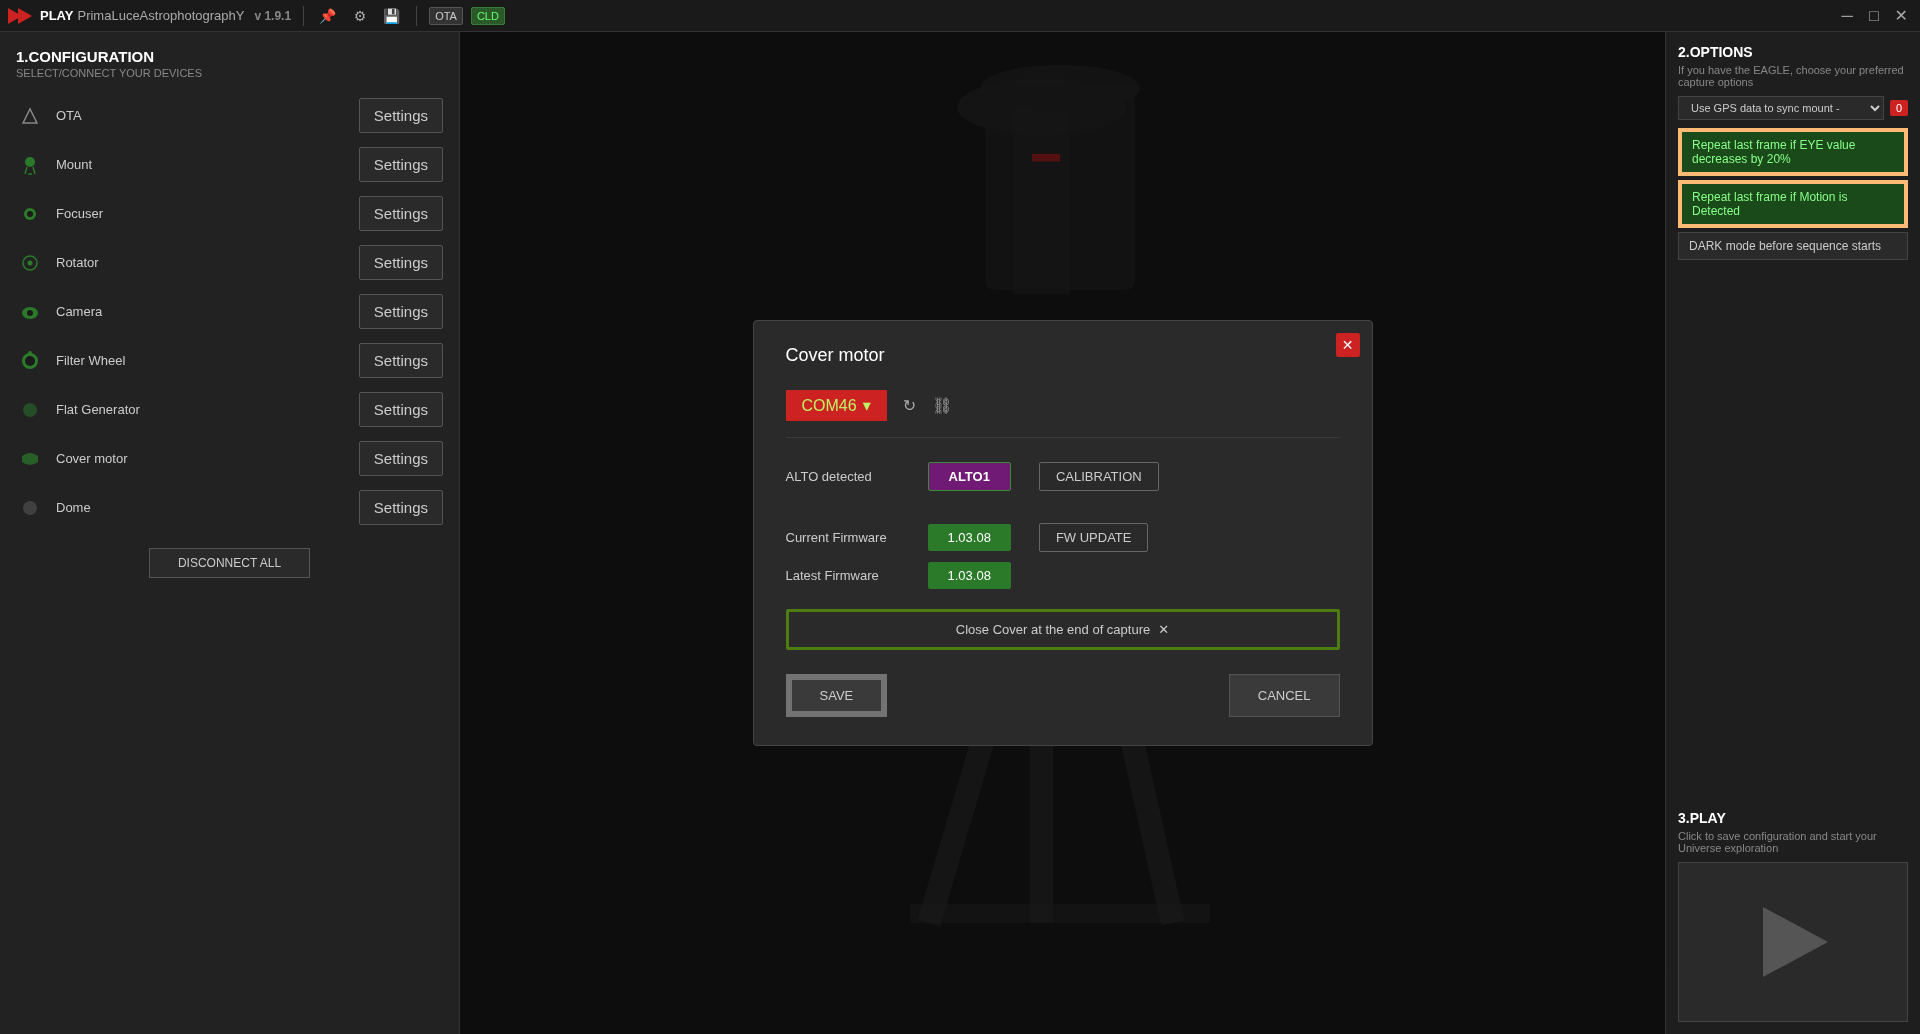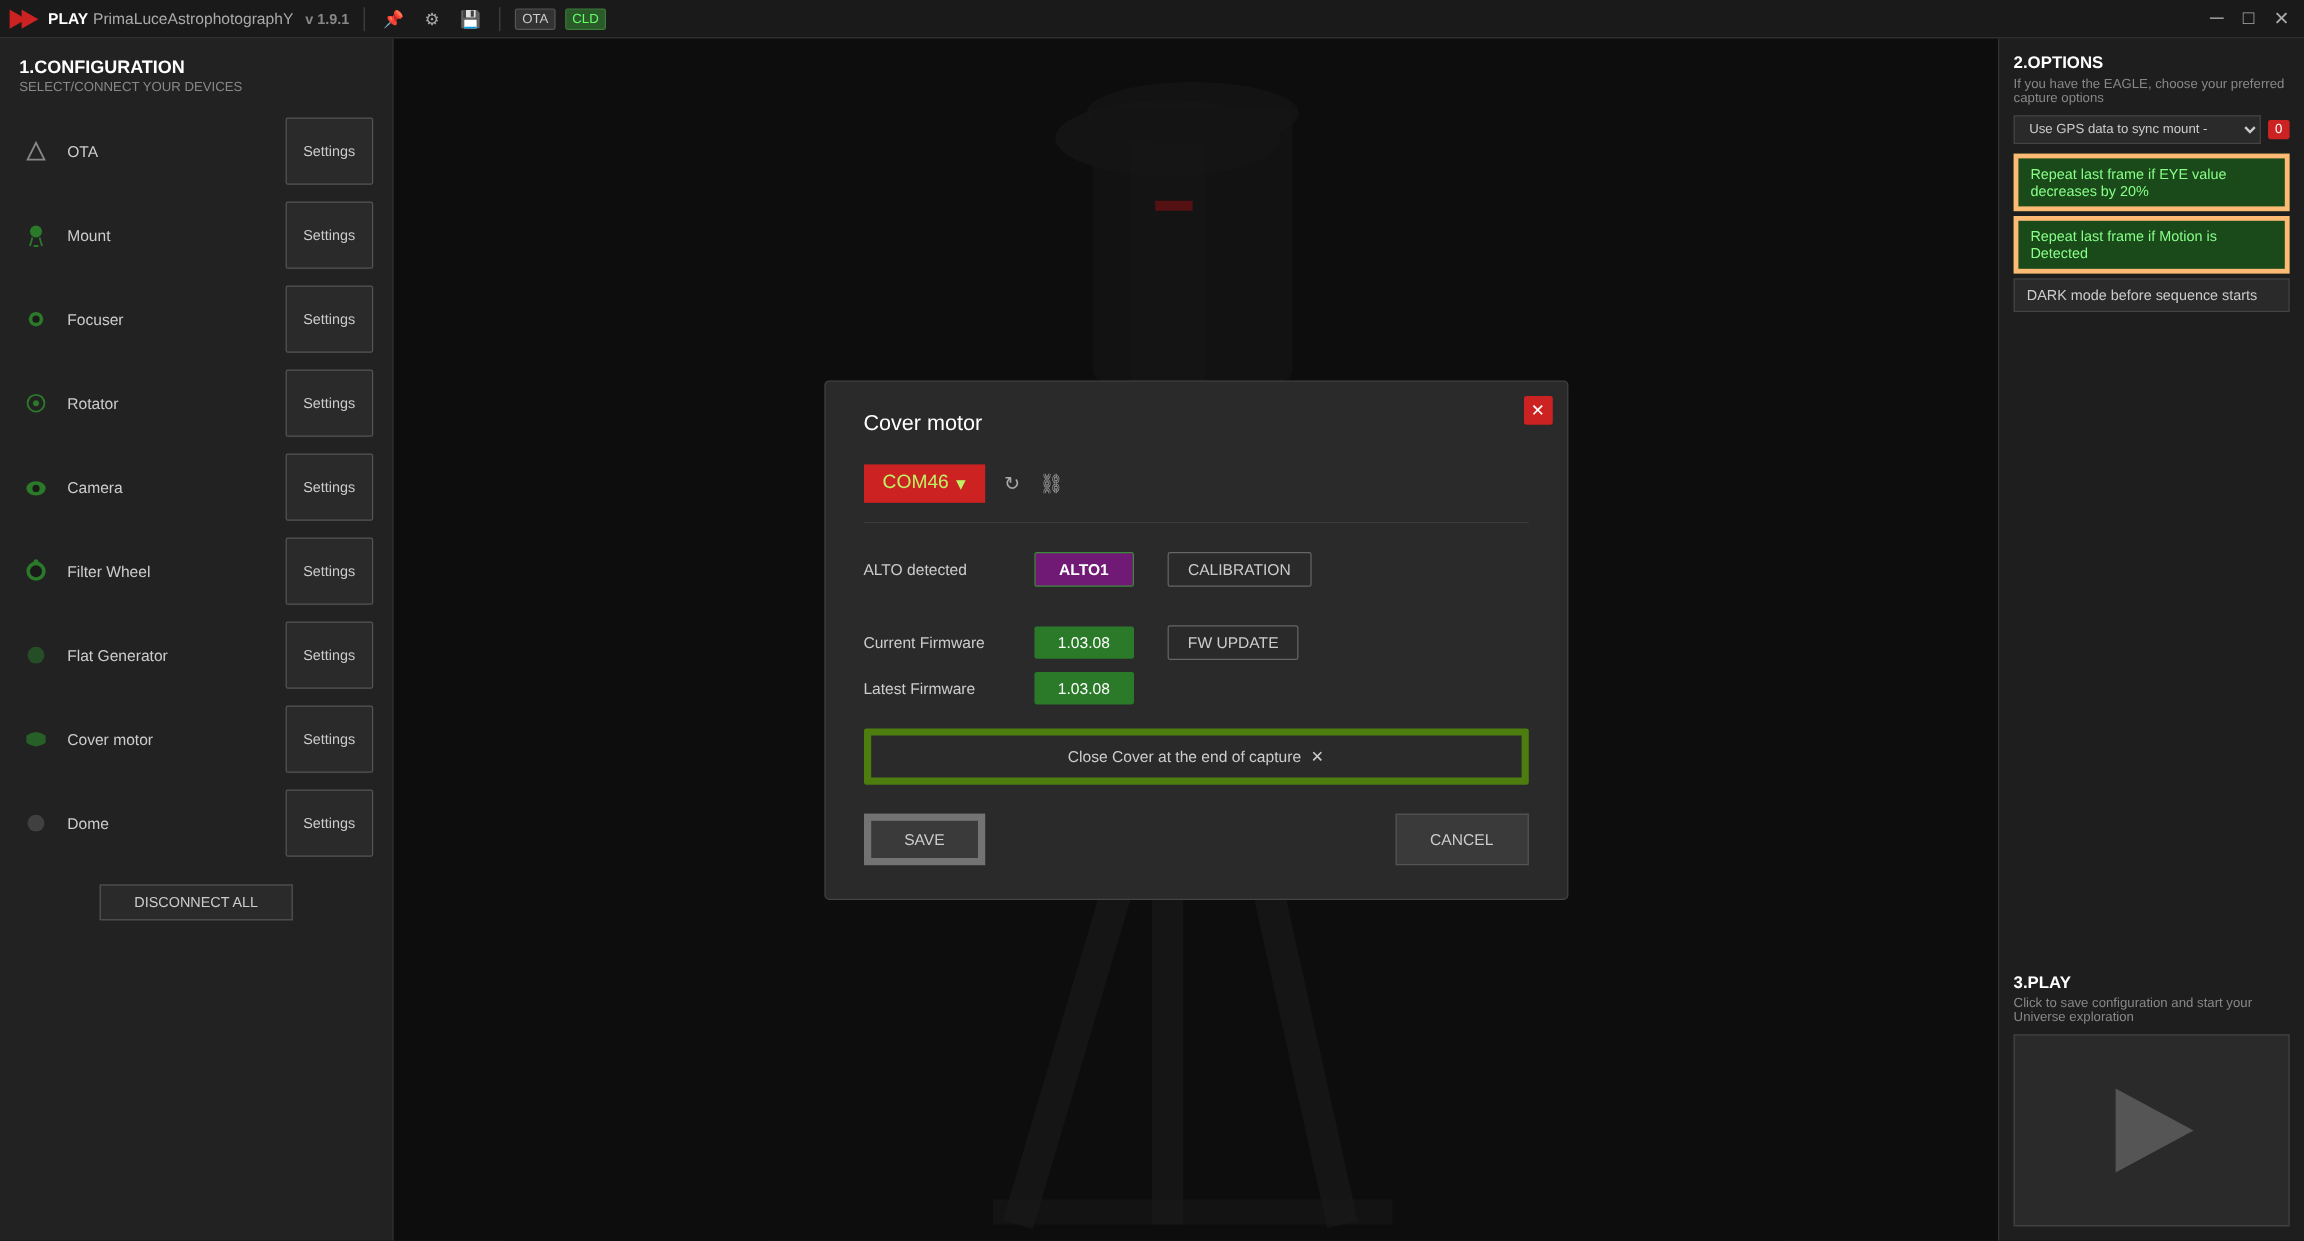"1.CONFIGURATION" .sidebar { width: 328px -> 460px }
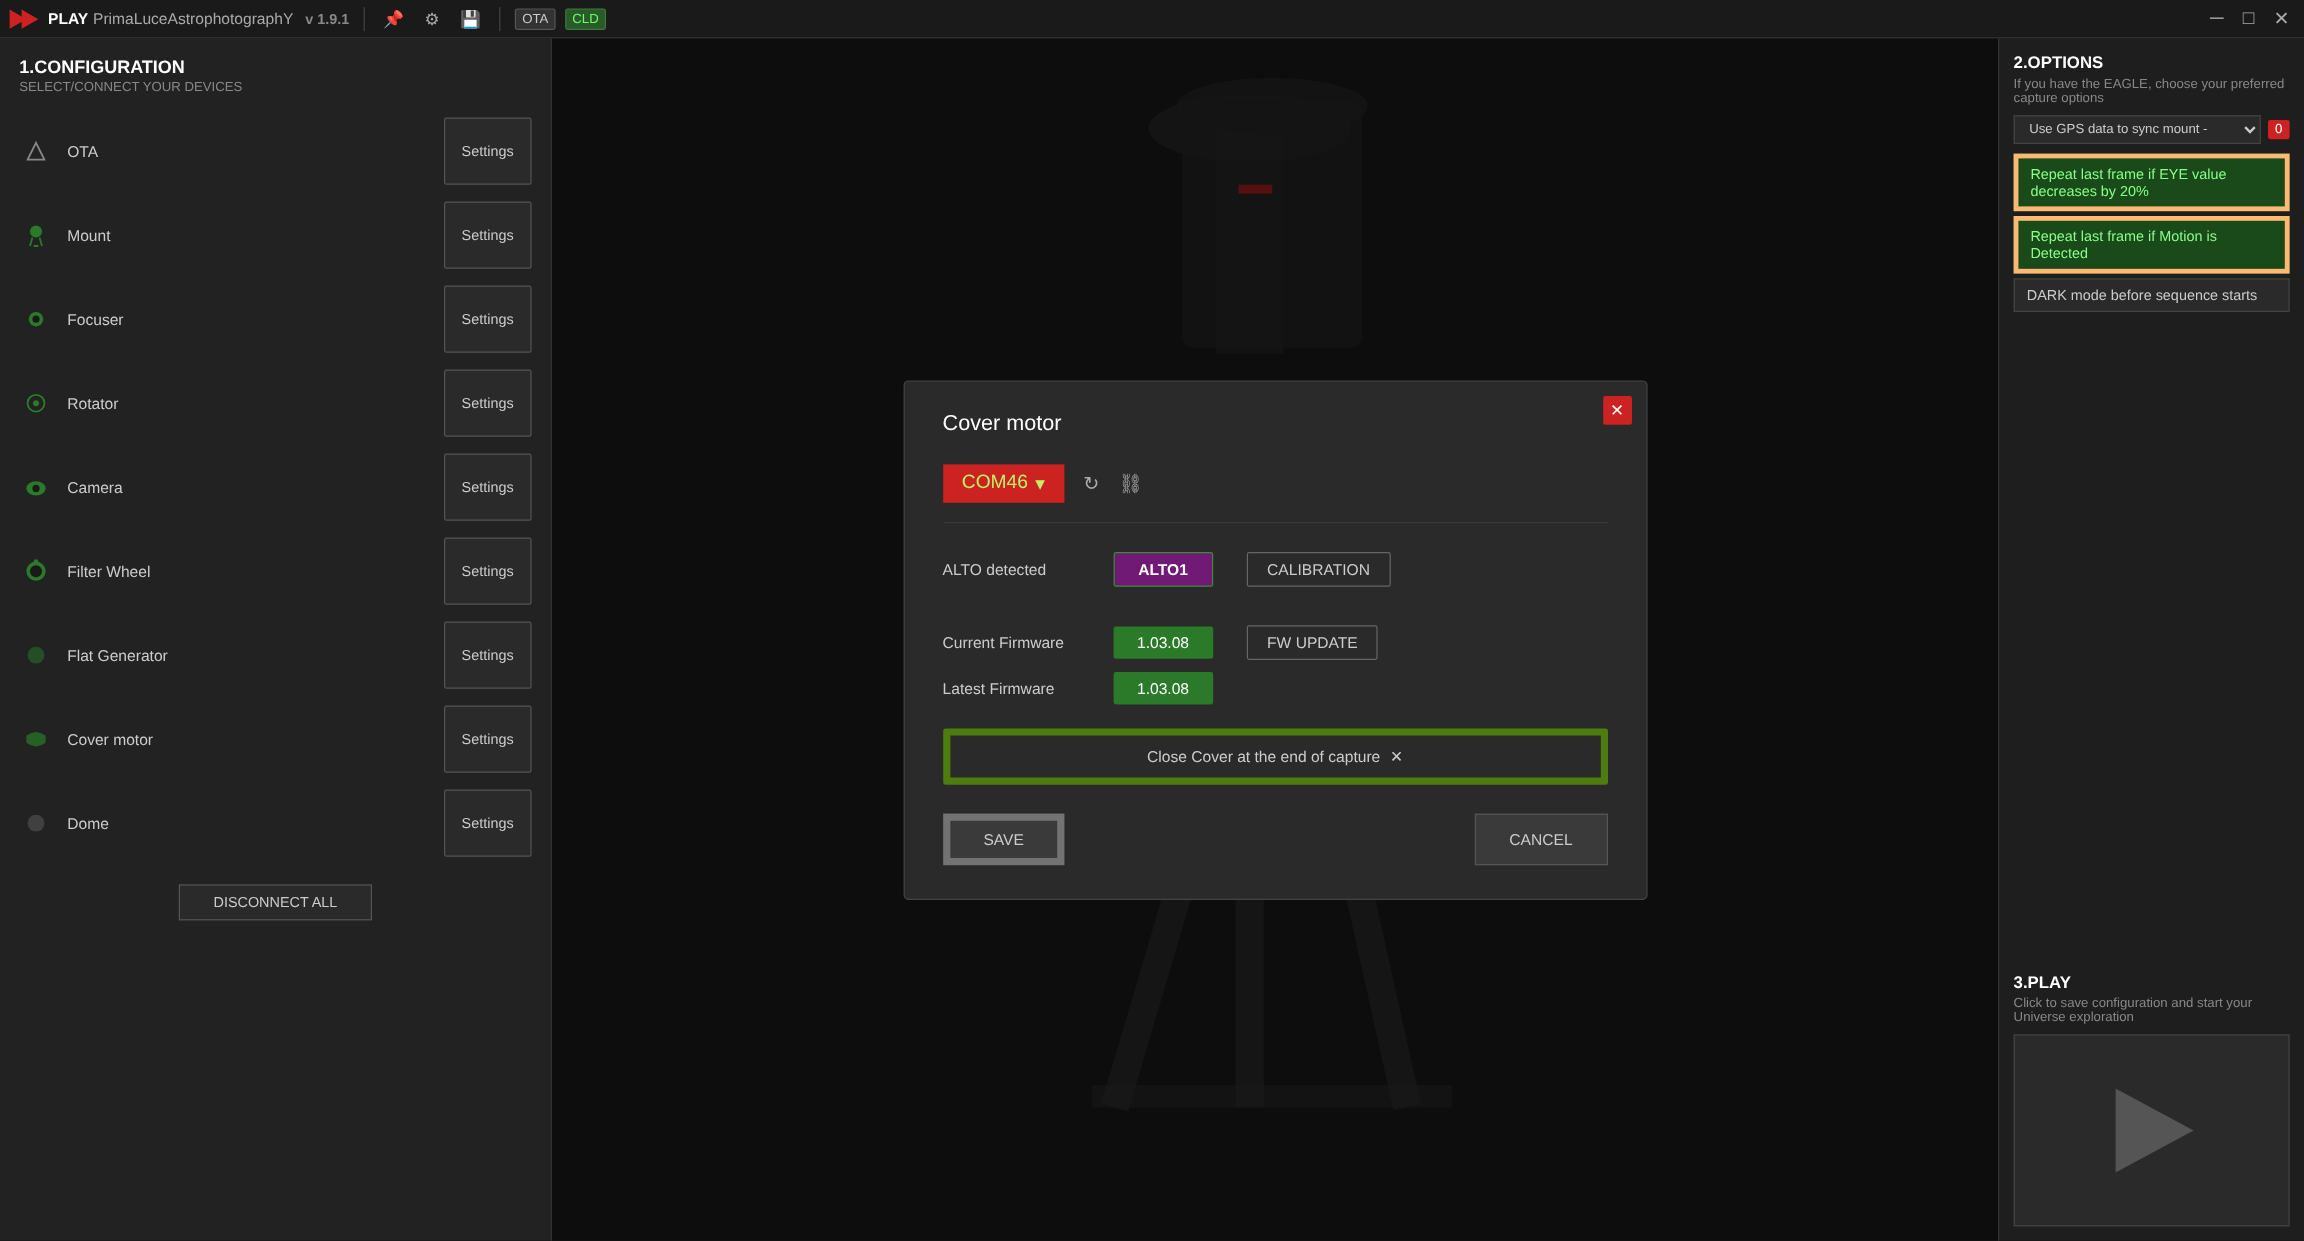"Settings" .settings-btn { font-size: 12px -> 15px; padding: 20px 14px -> 8px 14px }
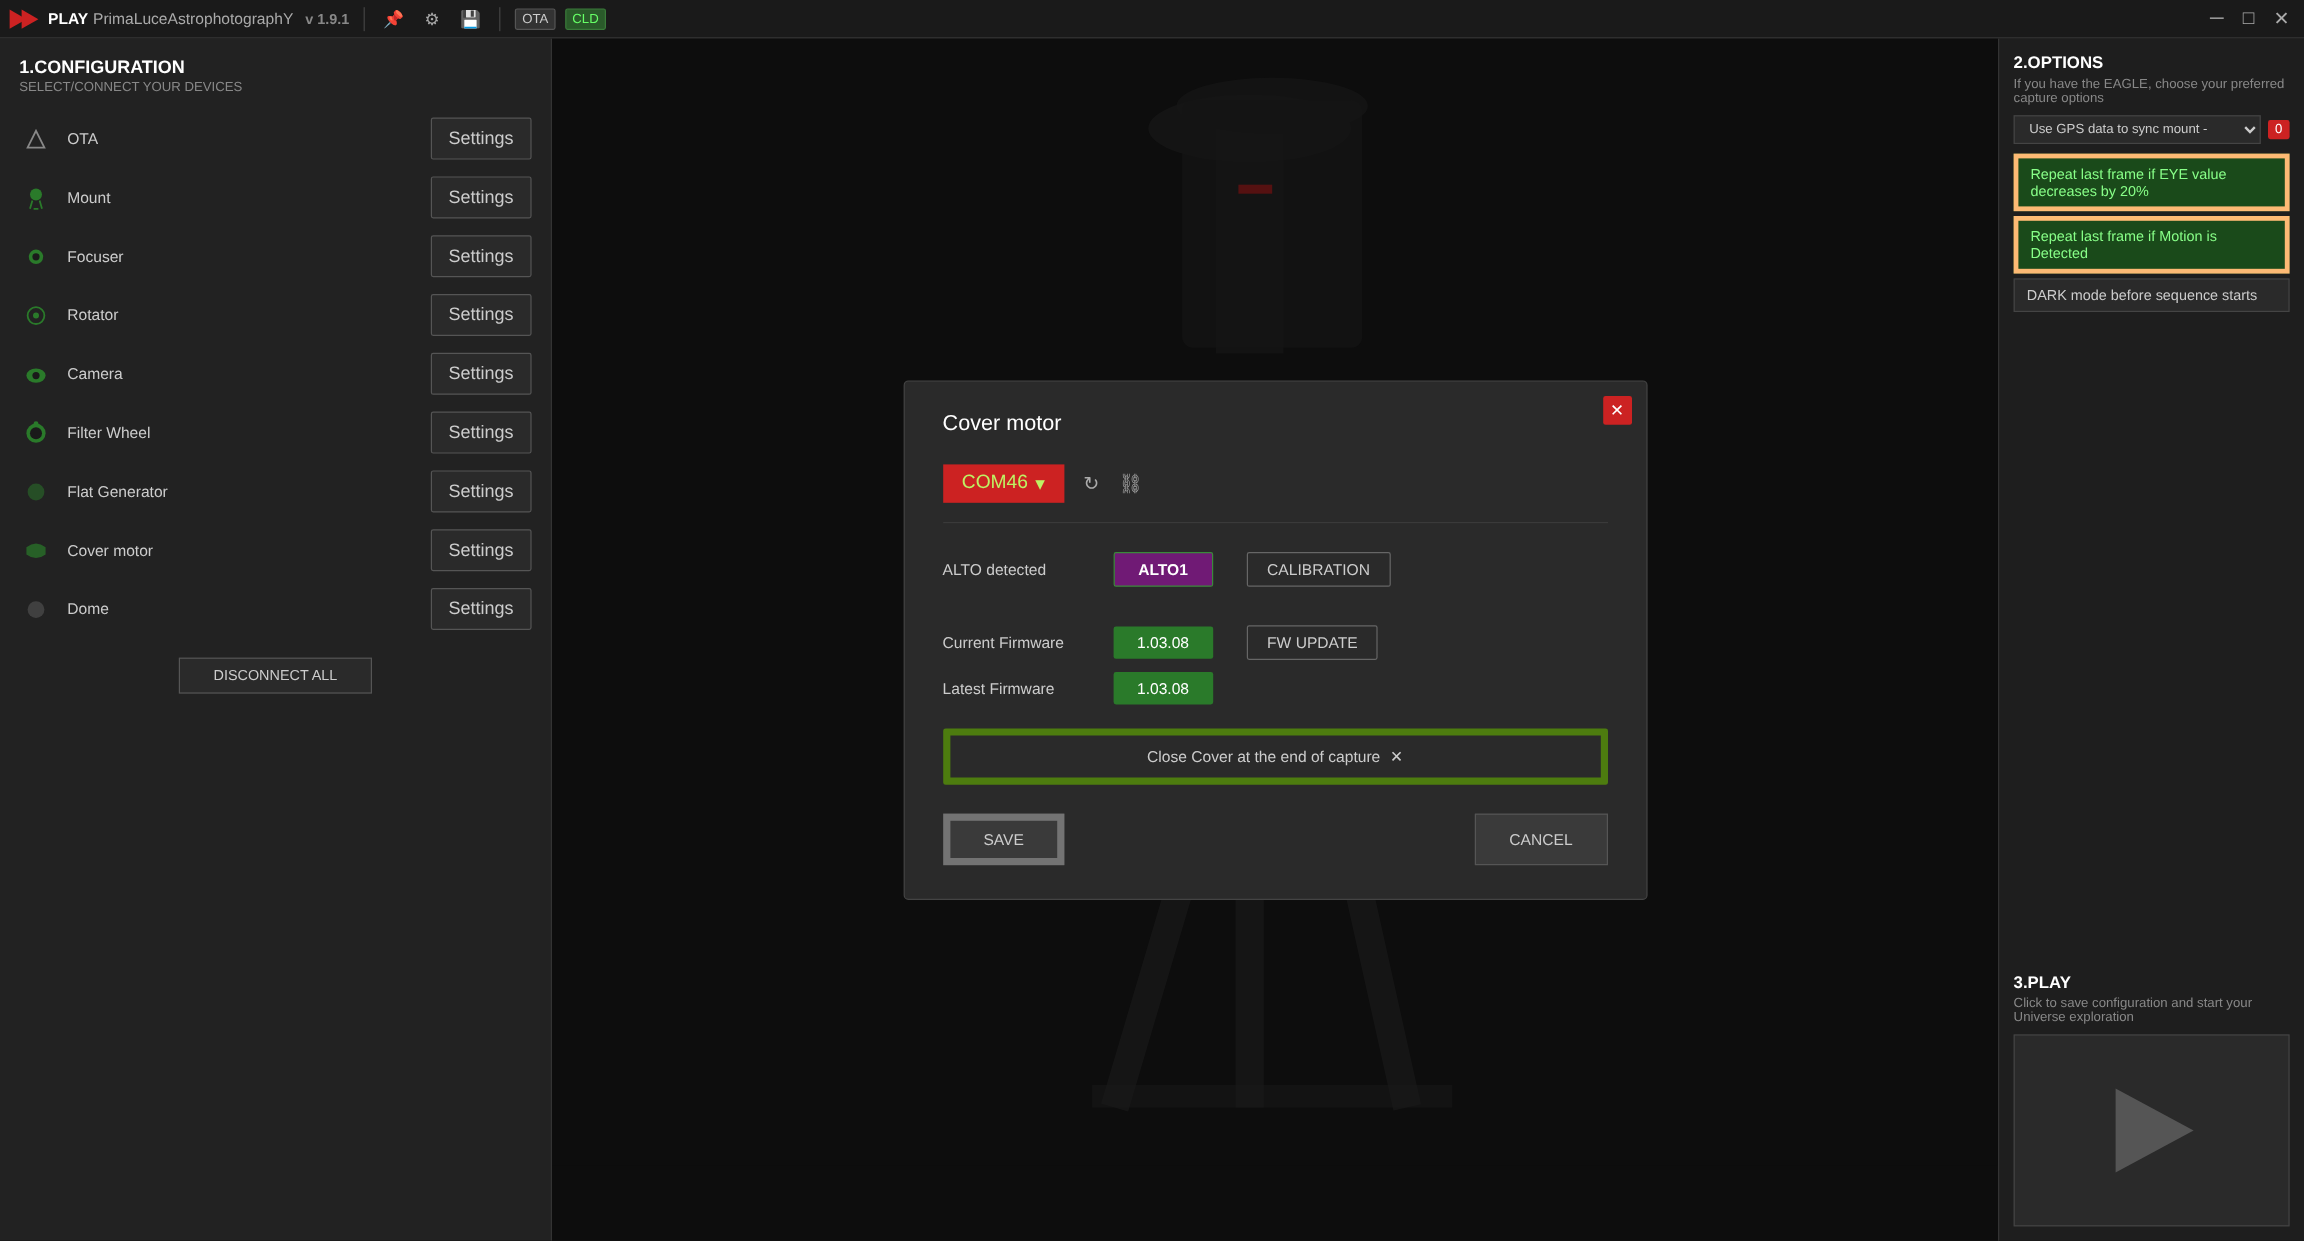"Close Cover at the end" .close-cover-btn { border: 6px solid #4d7c0f -> 3px solid #4d7c0f }
